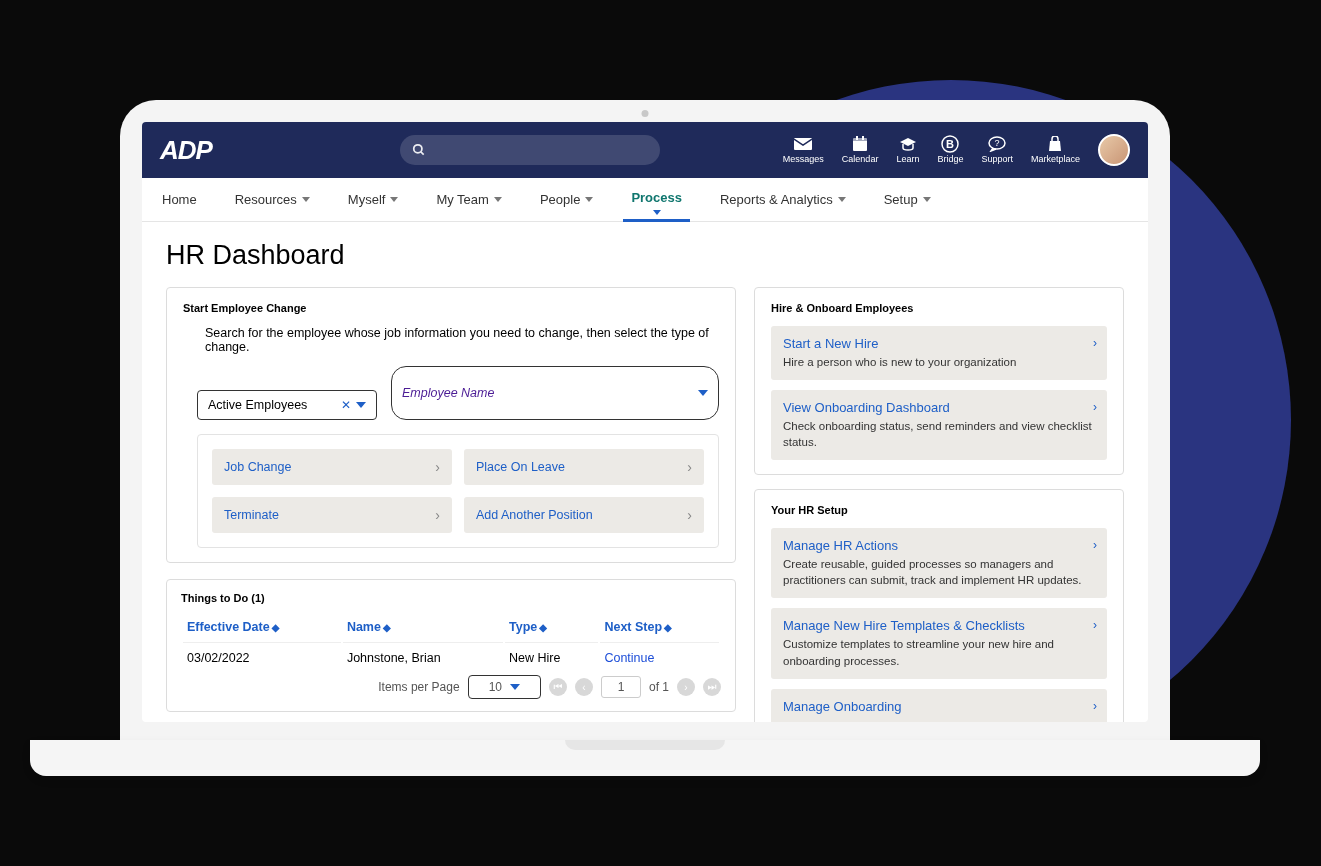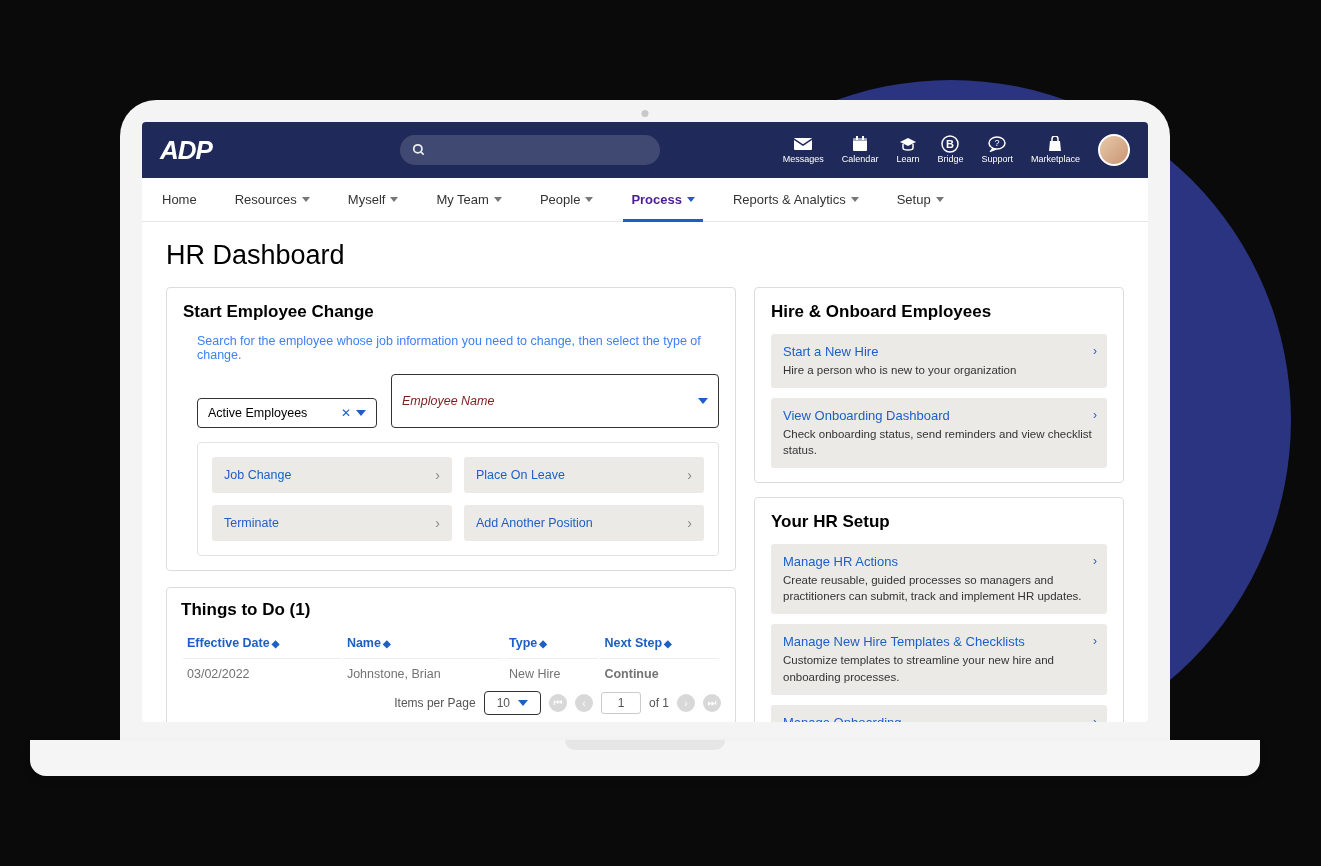"Process" .nav-item.active { color: #4c1d95 -> #0f766e; flex-direction: none -> column }
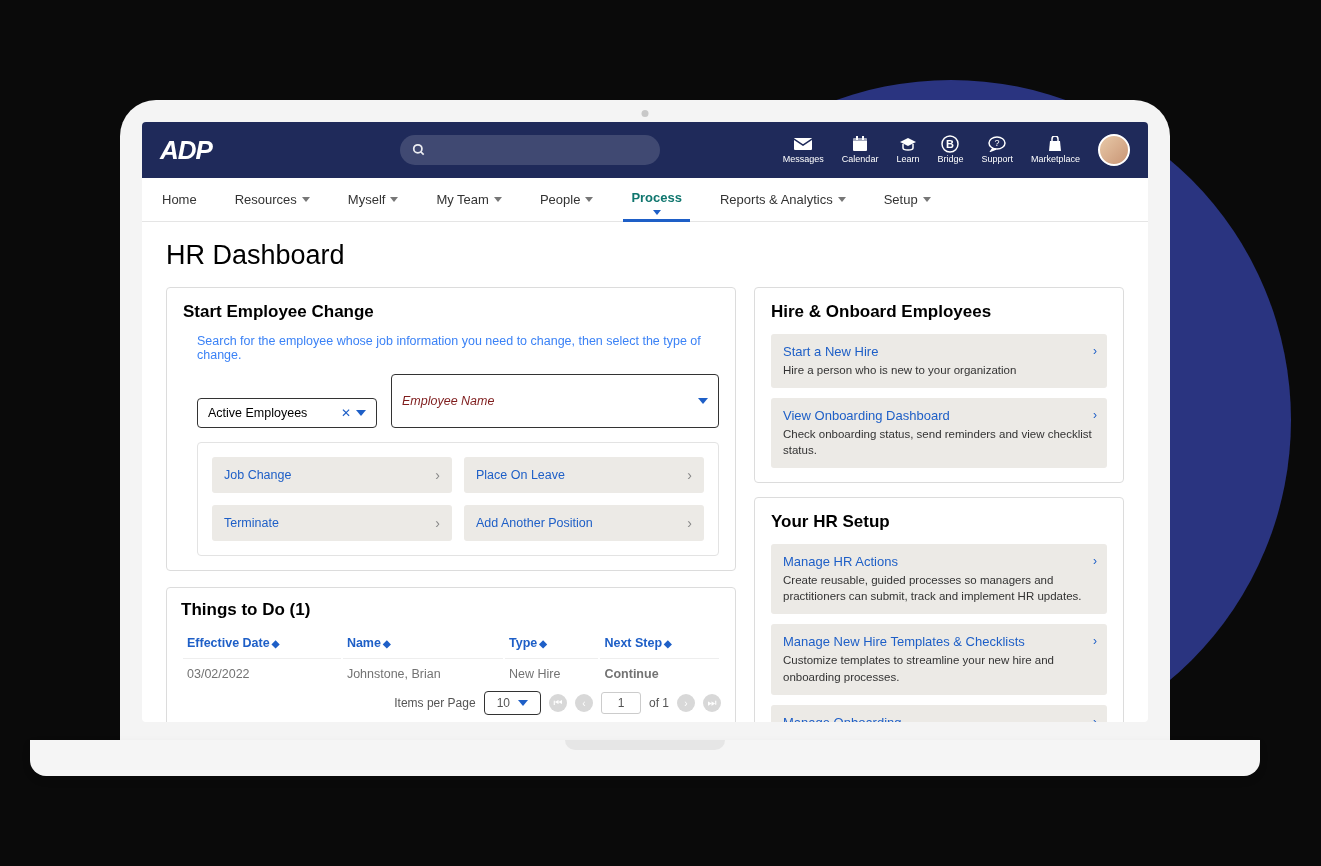"Start Employee Change" .card h2 { font-size: 17px -> 11px }
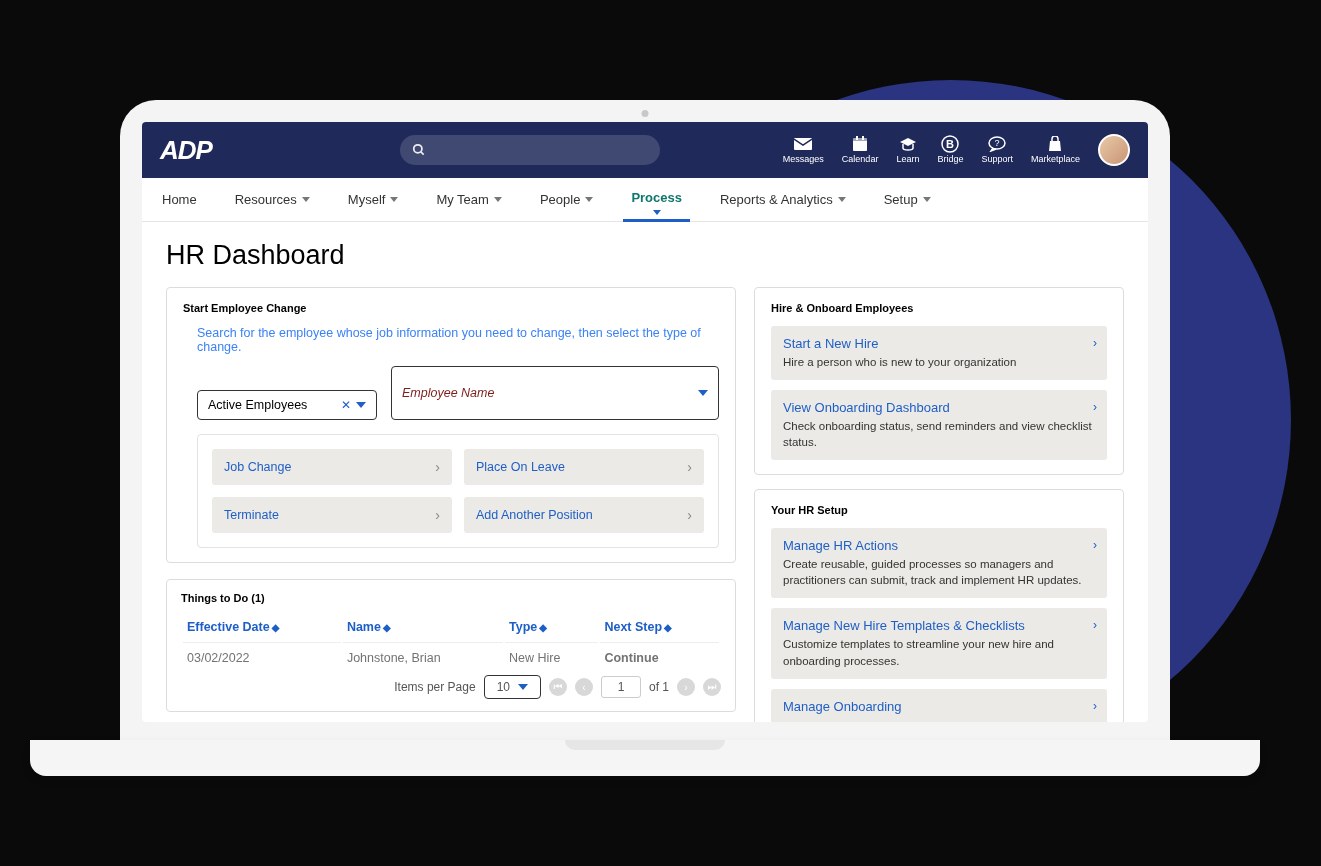"Search for the employee whose" .instr { color: #3b82f6 -> #000000; margin-left: 14px -> 22px }
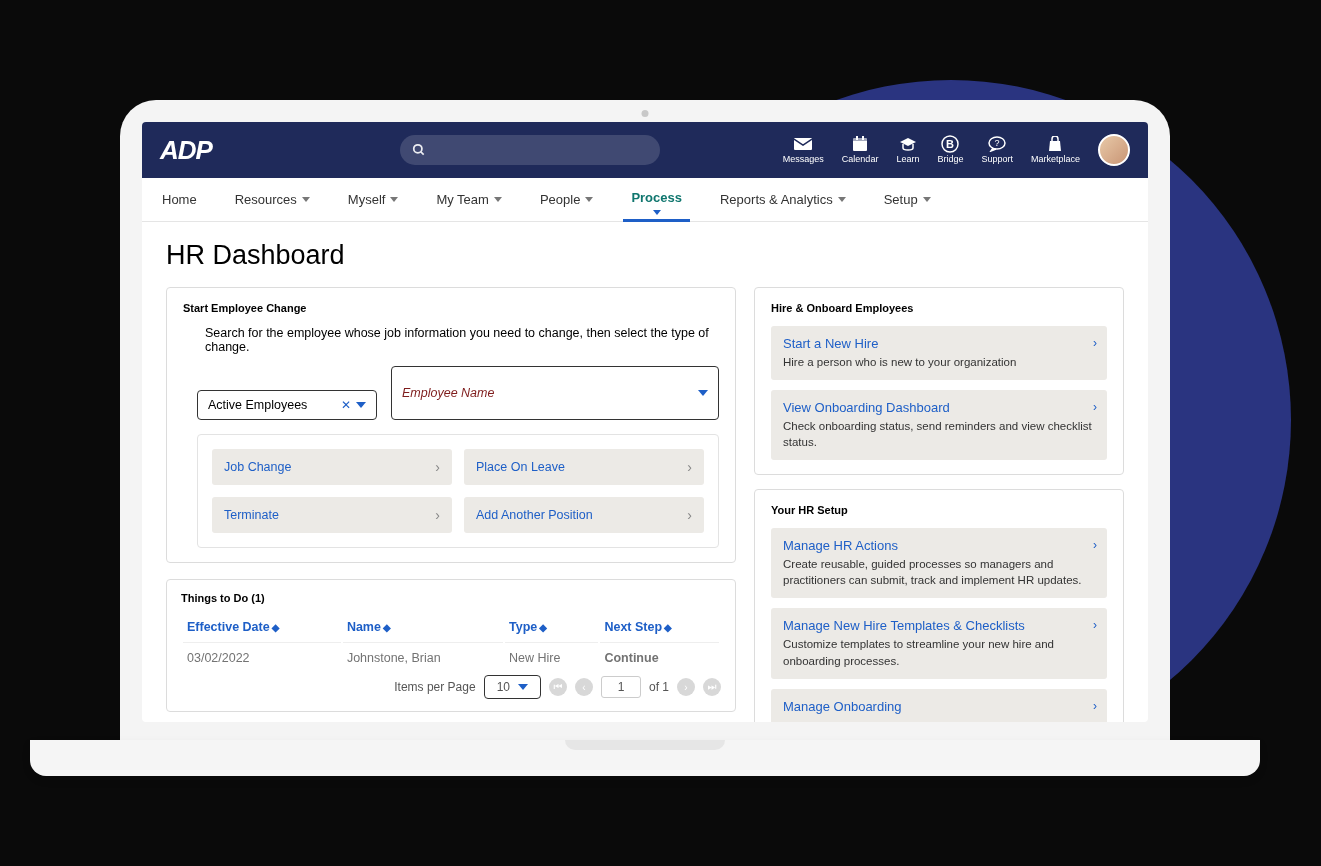"Employee Name" .select-pill.wide { border-radius: none -> 15px; color: #7f1d1d -> #4c1d95 }
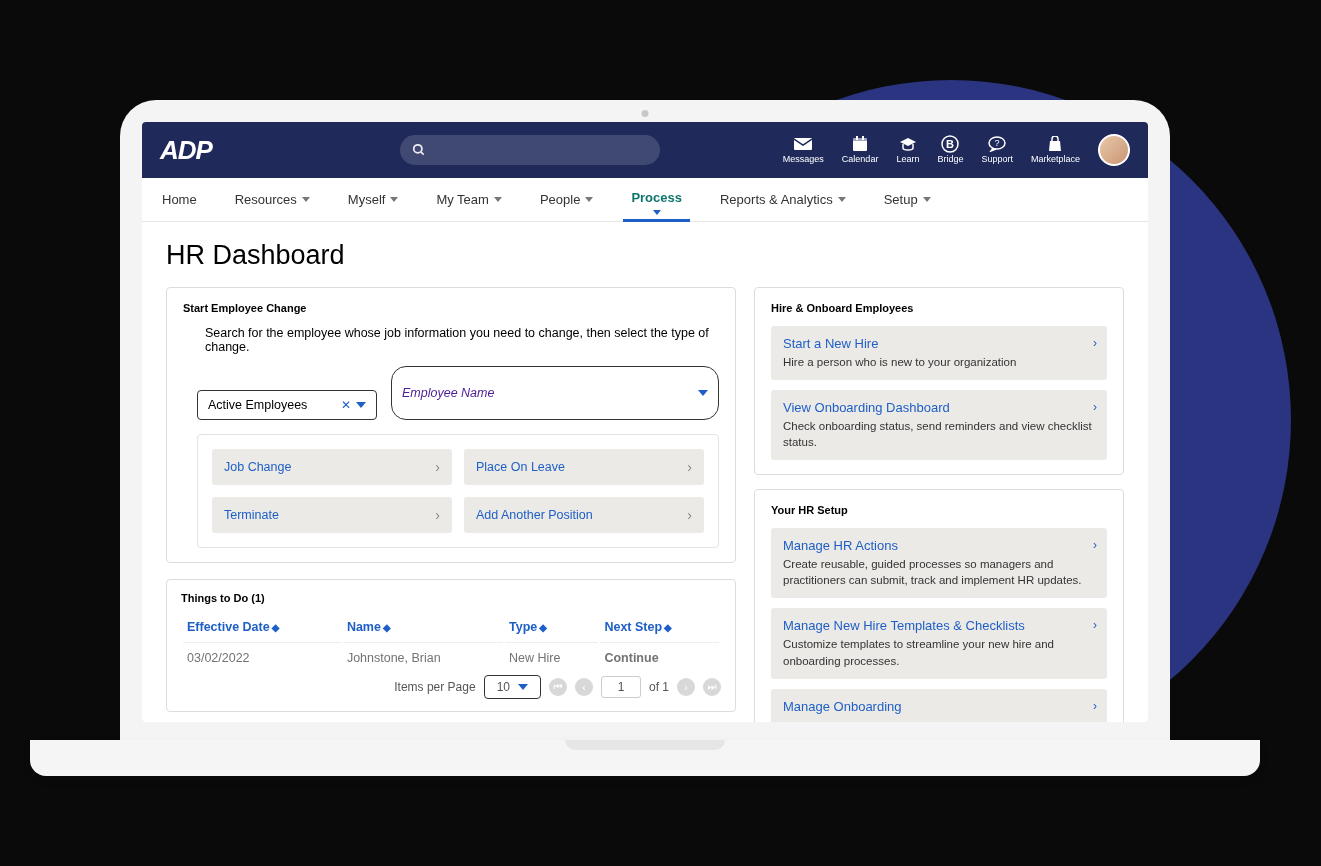"03/02/2022" .tbl td { color: #737373 -> #000000 }
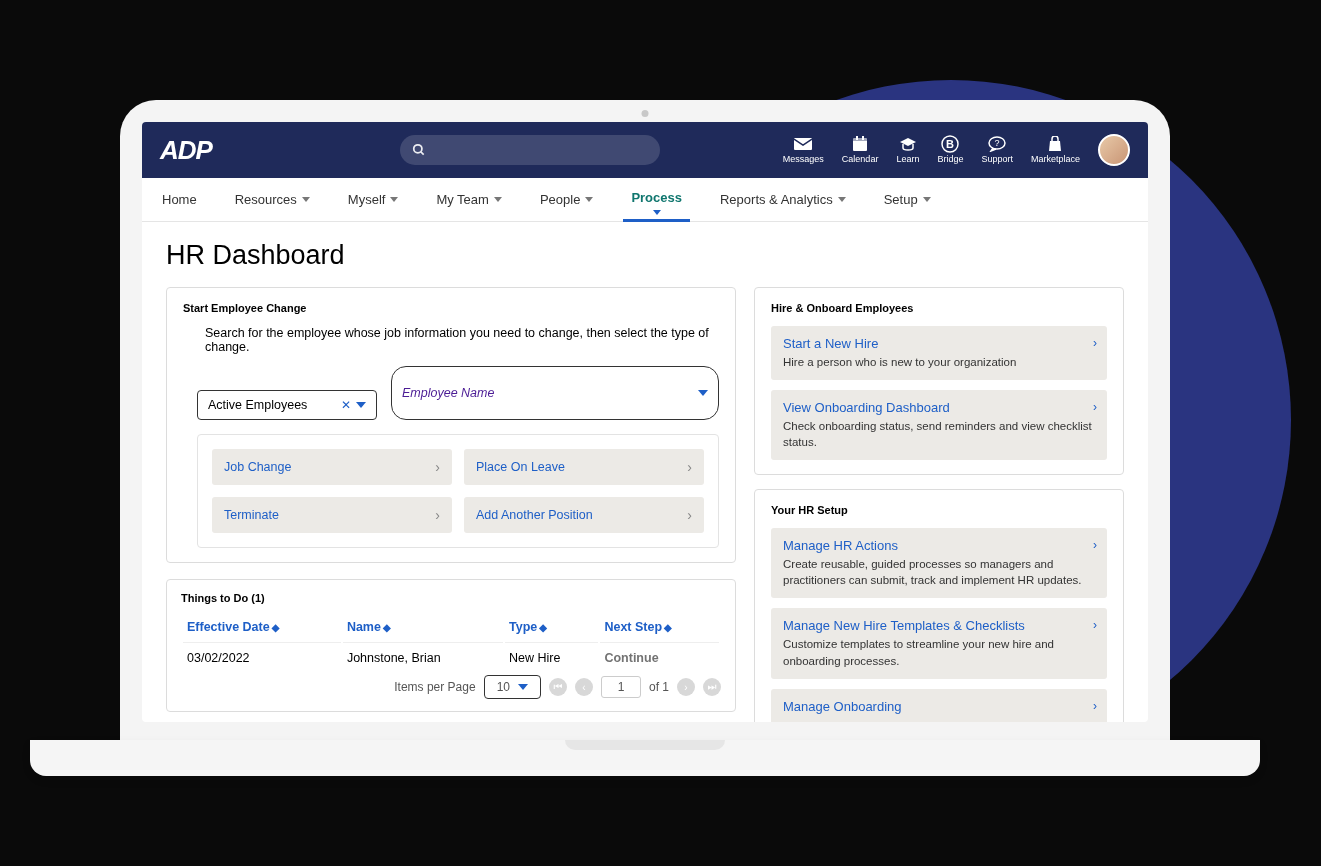"Continue" .tbl td.link { color: #737373 -> #1d4ed8; font-weight: bold -> none }
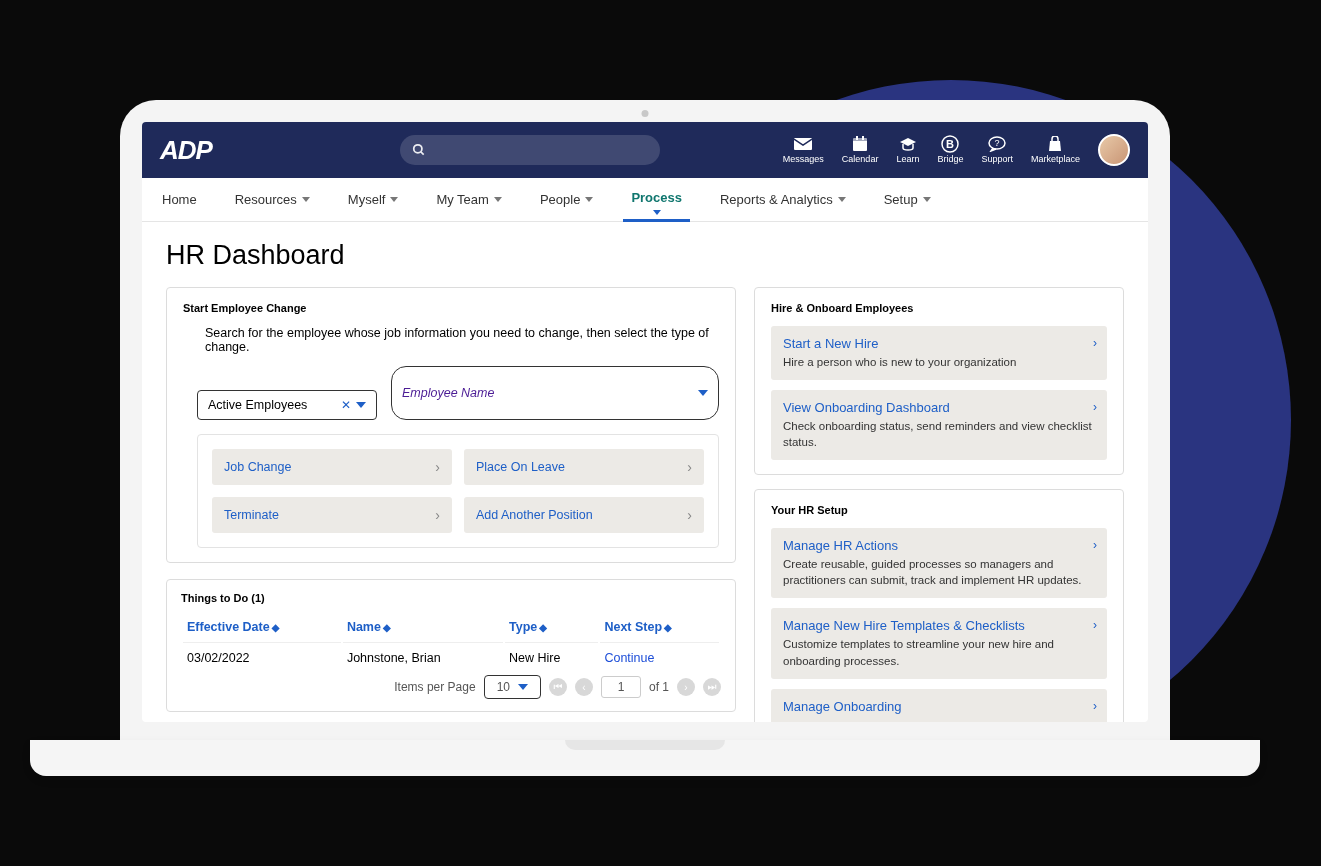"10" .pager .page-sel { padding: 4px 12px -> 4px 20px }
